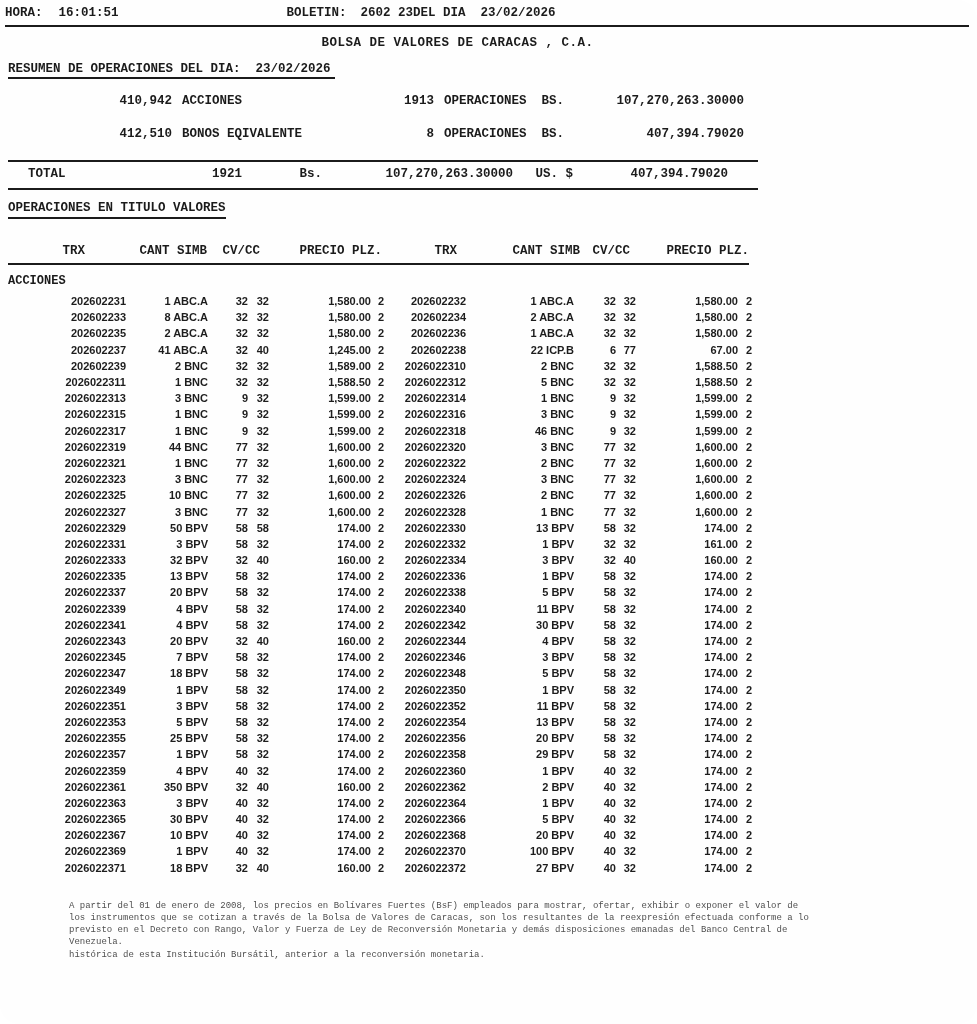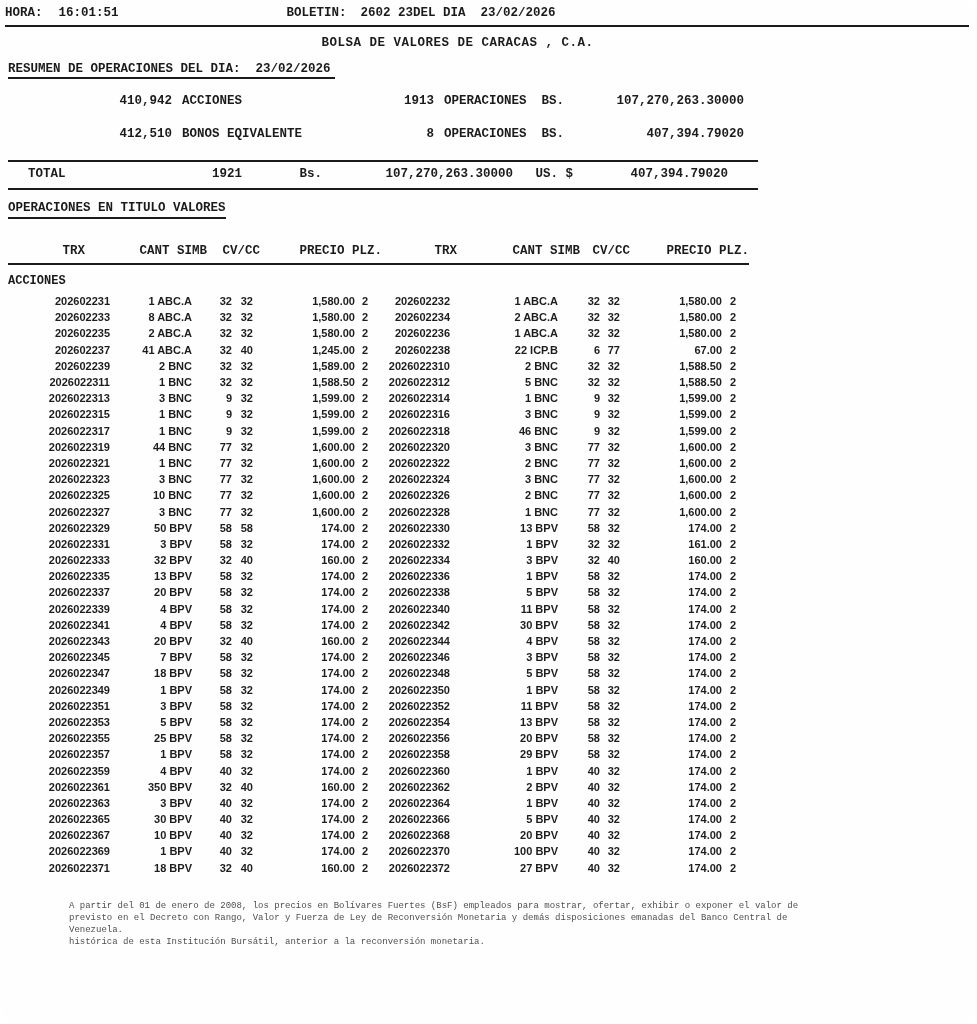"202602231" .rows { padding-left: none -> 16px }
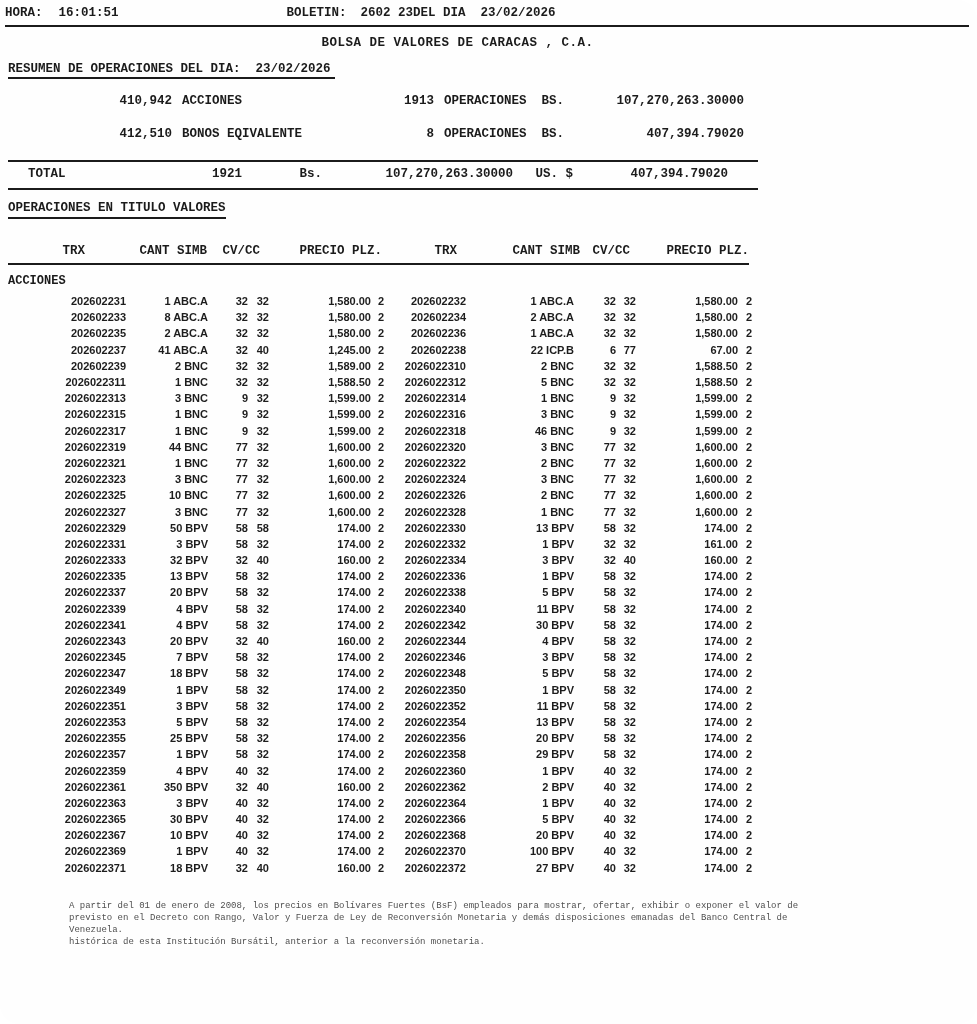"los instrumentos que se cotizan" div.notice-line { html: none -> <div>los instrumentos que se cotizan a través de la Bolsa de Valores de Caracas, son los resultantes de la reexpresión efectuada conforme a lo</div> }
